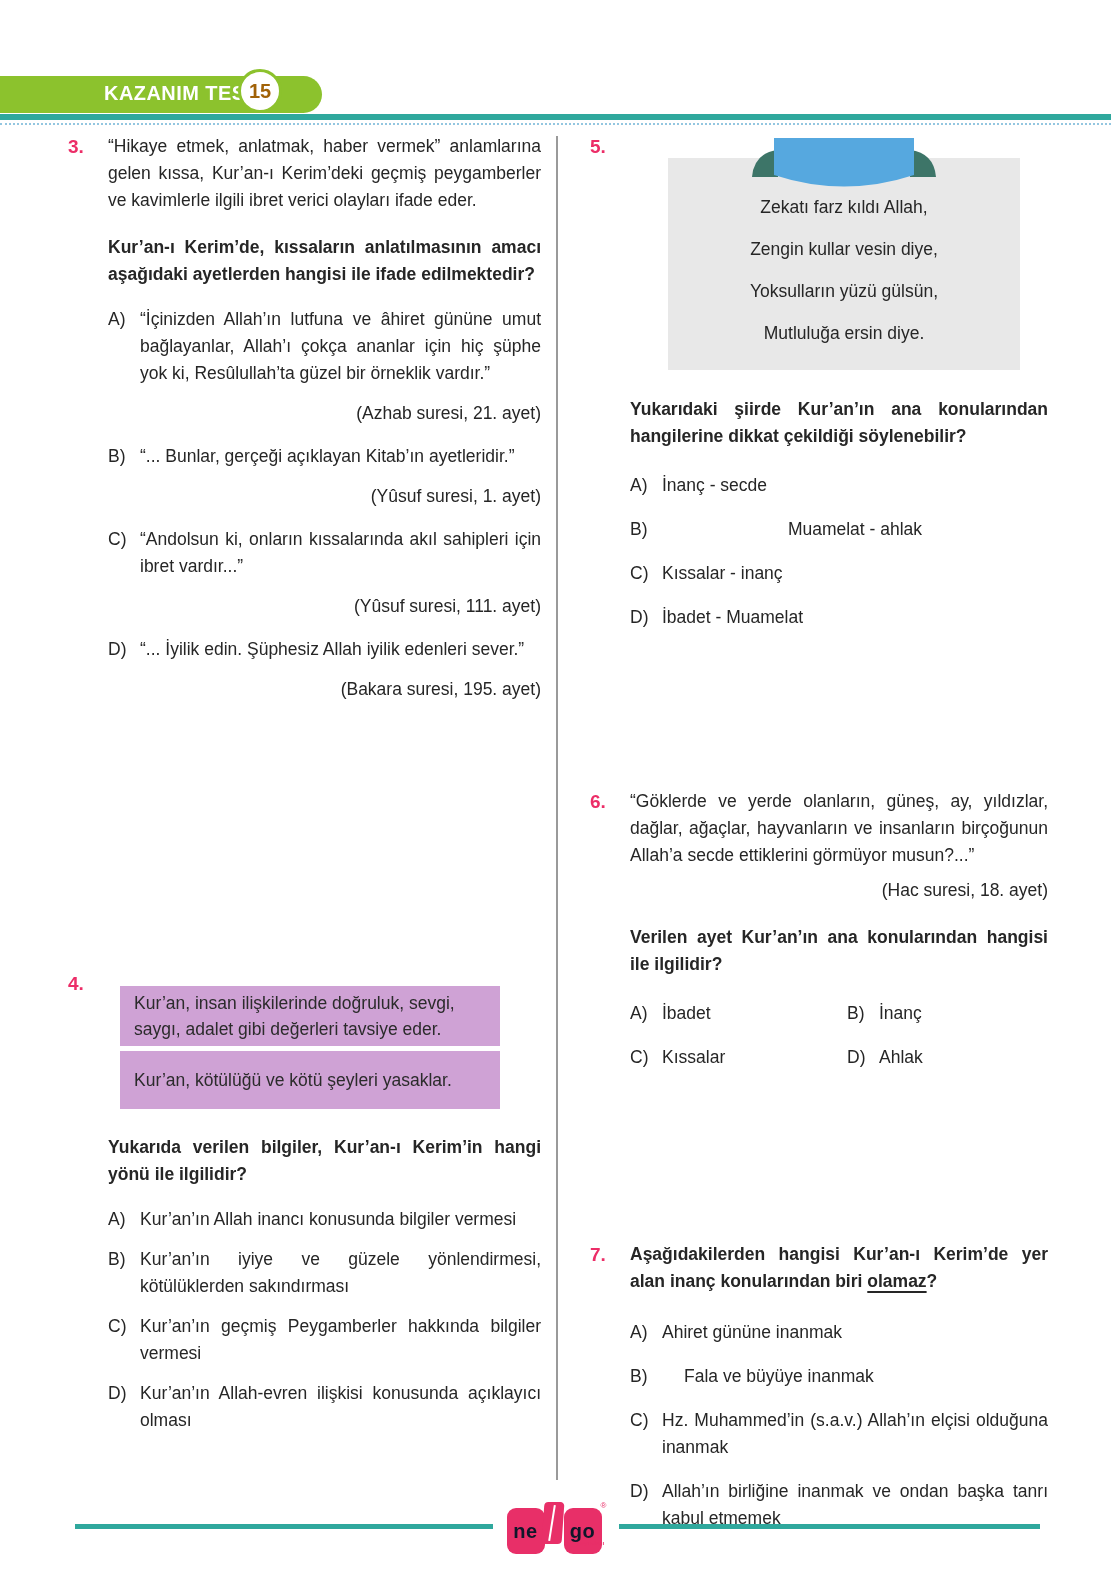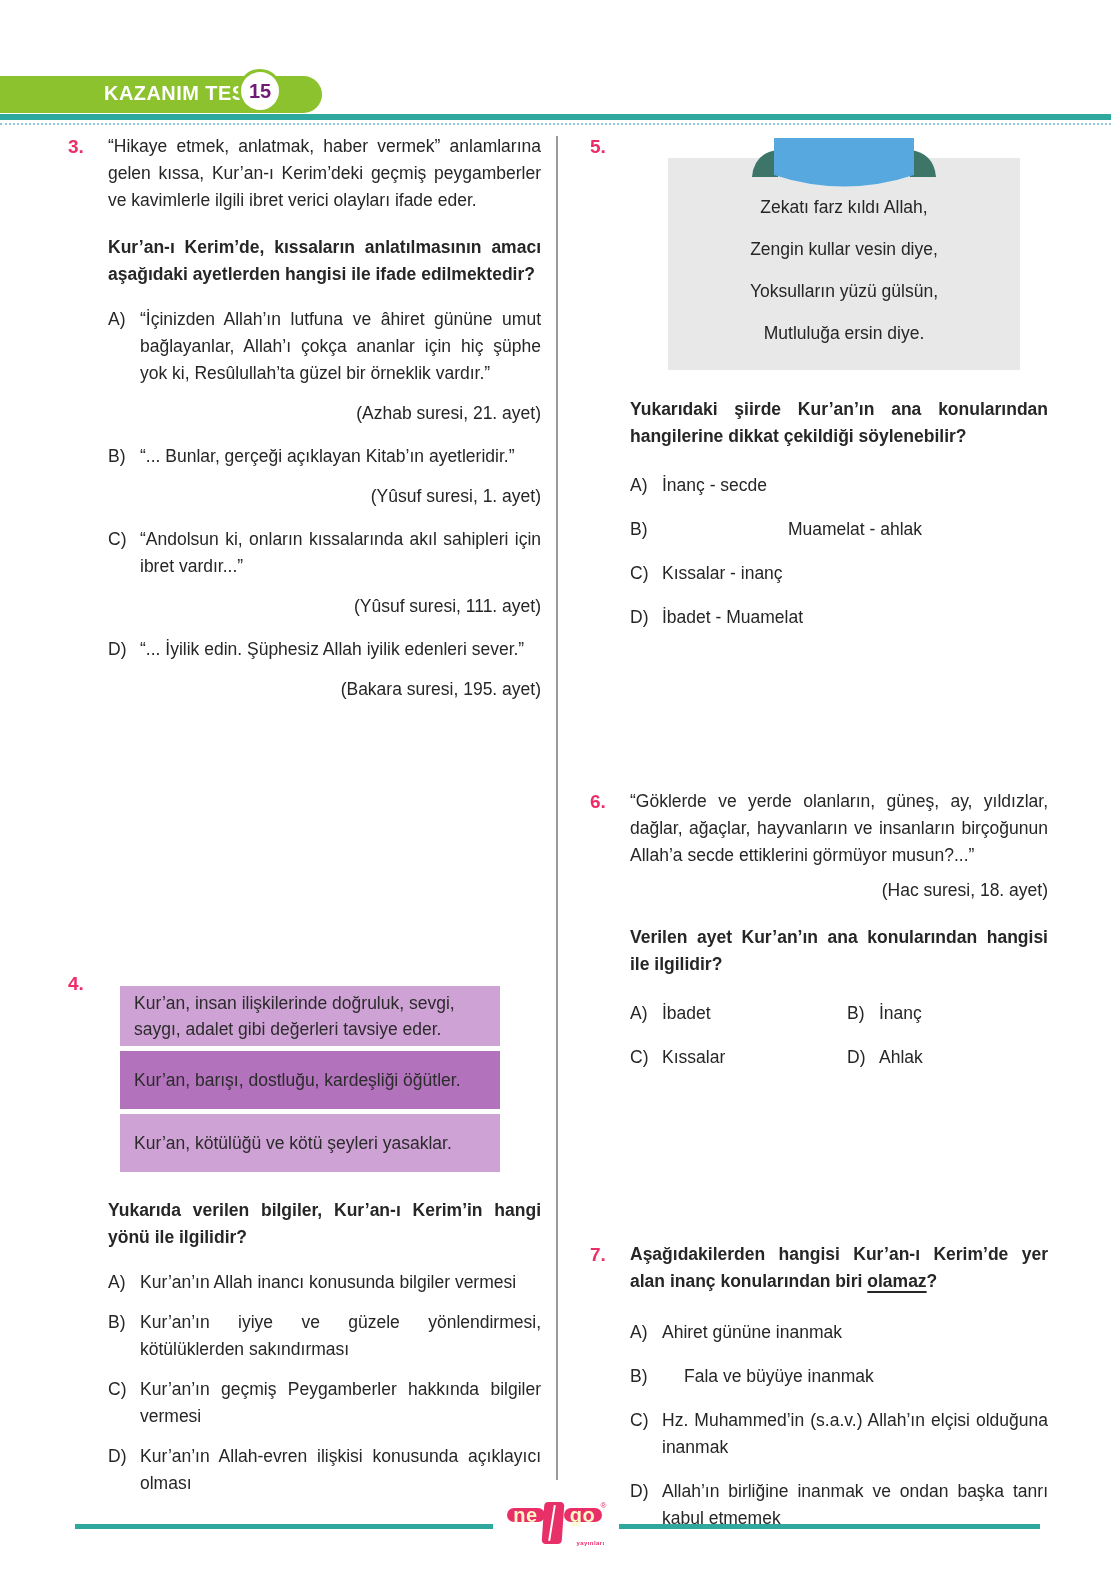"15" .test-badge { color: #701a75 -> #a16207 }
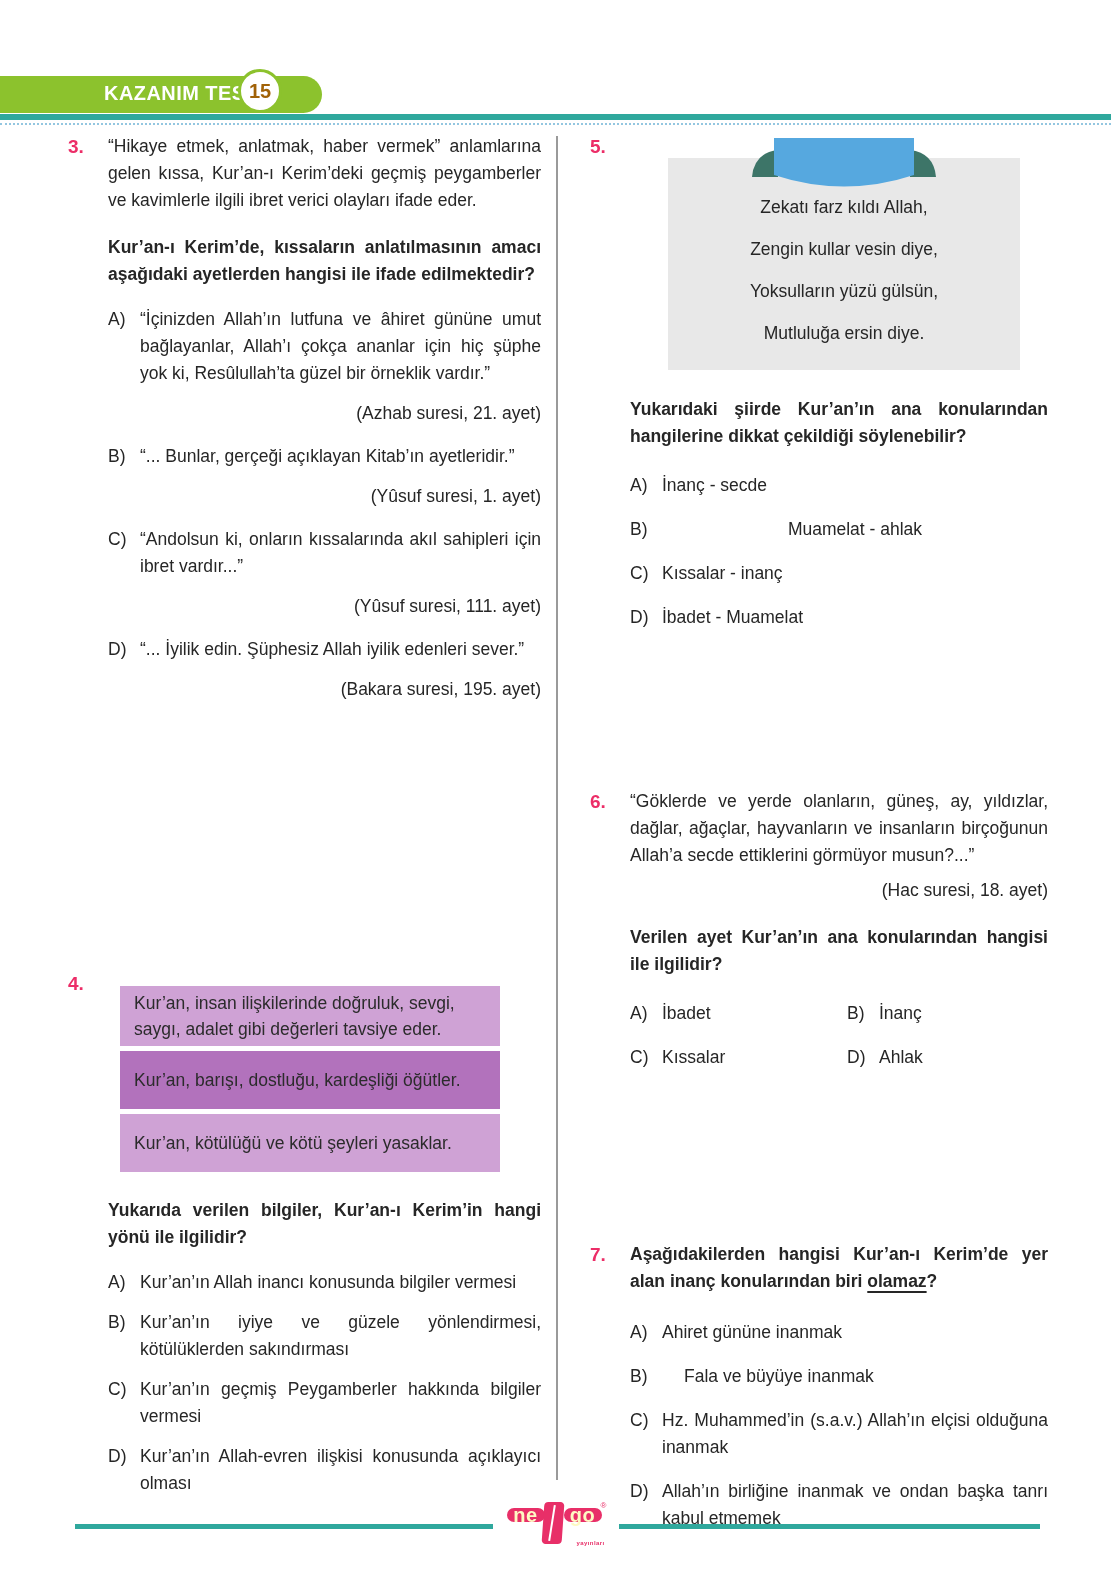"Kur’an, barışı, dostluğu, kardeşliği" div.info-box { html: <div>Kur’an, barışı, dostluğu, kardeşliği öğütler.</div> -> none }
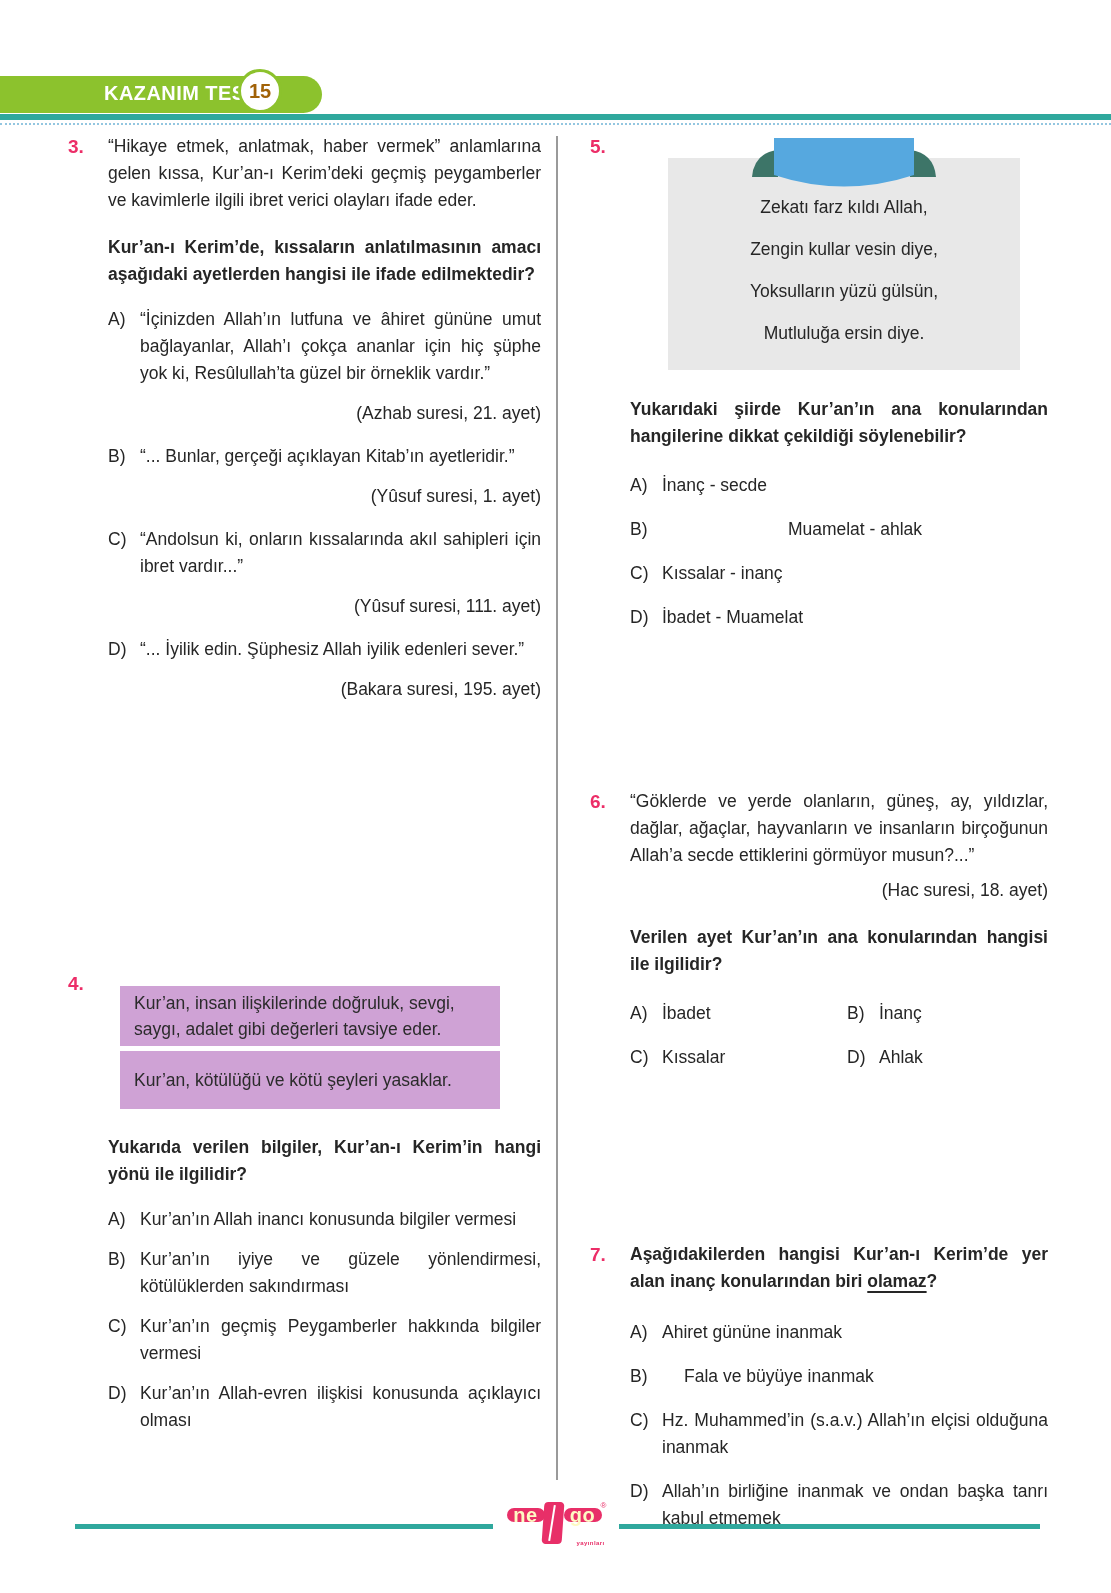"ne" .logo-ne,.logo-go { color: #fef9c3 -> #0f172a; height: 14px -> 46px }
